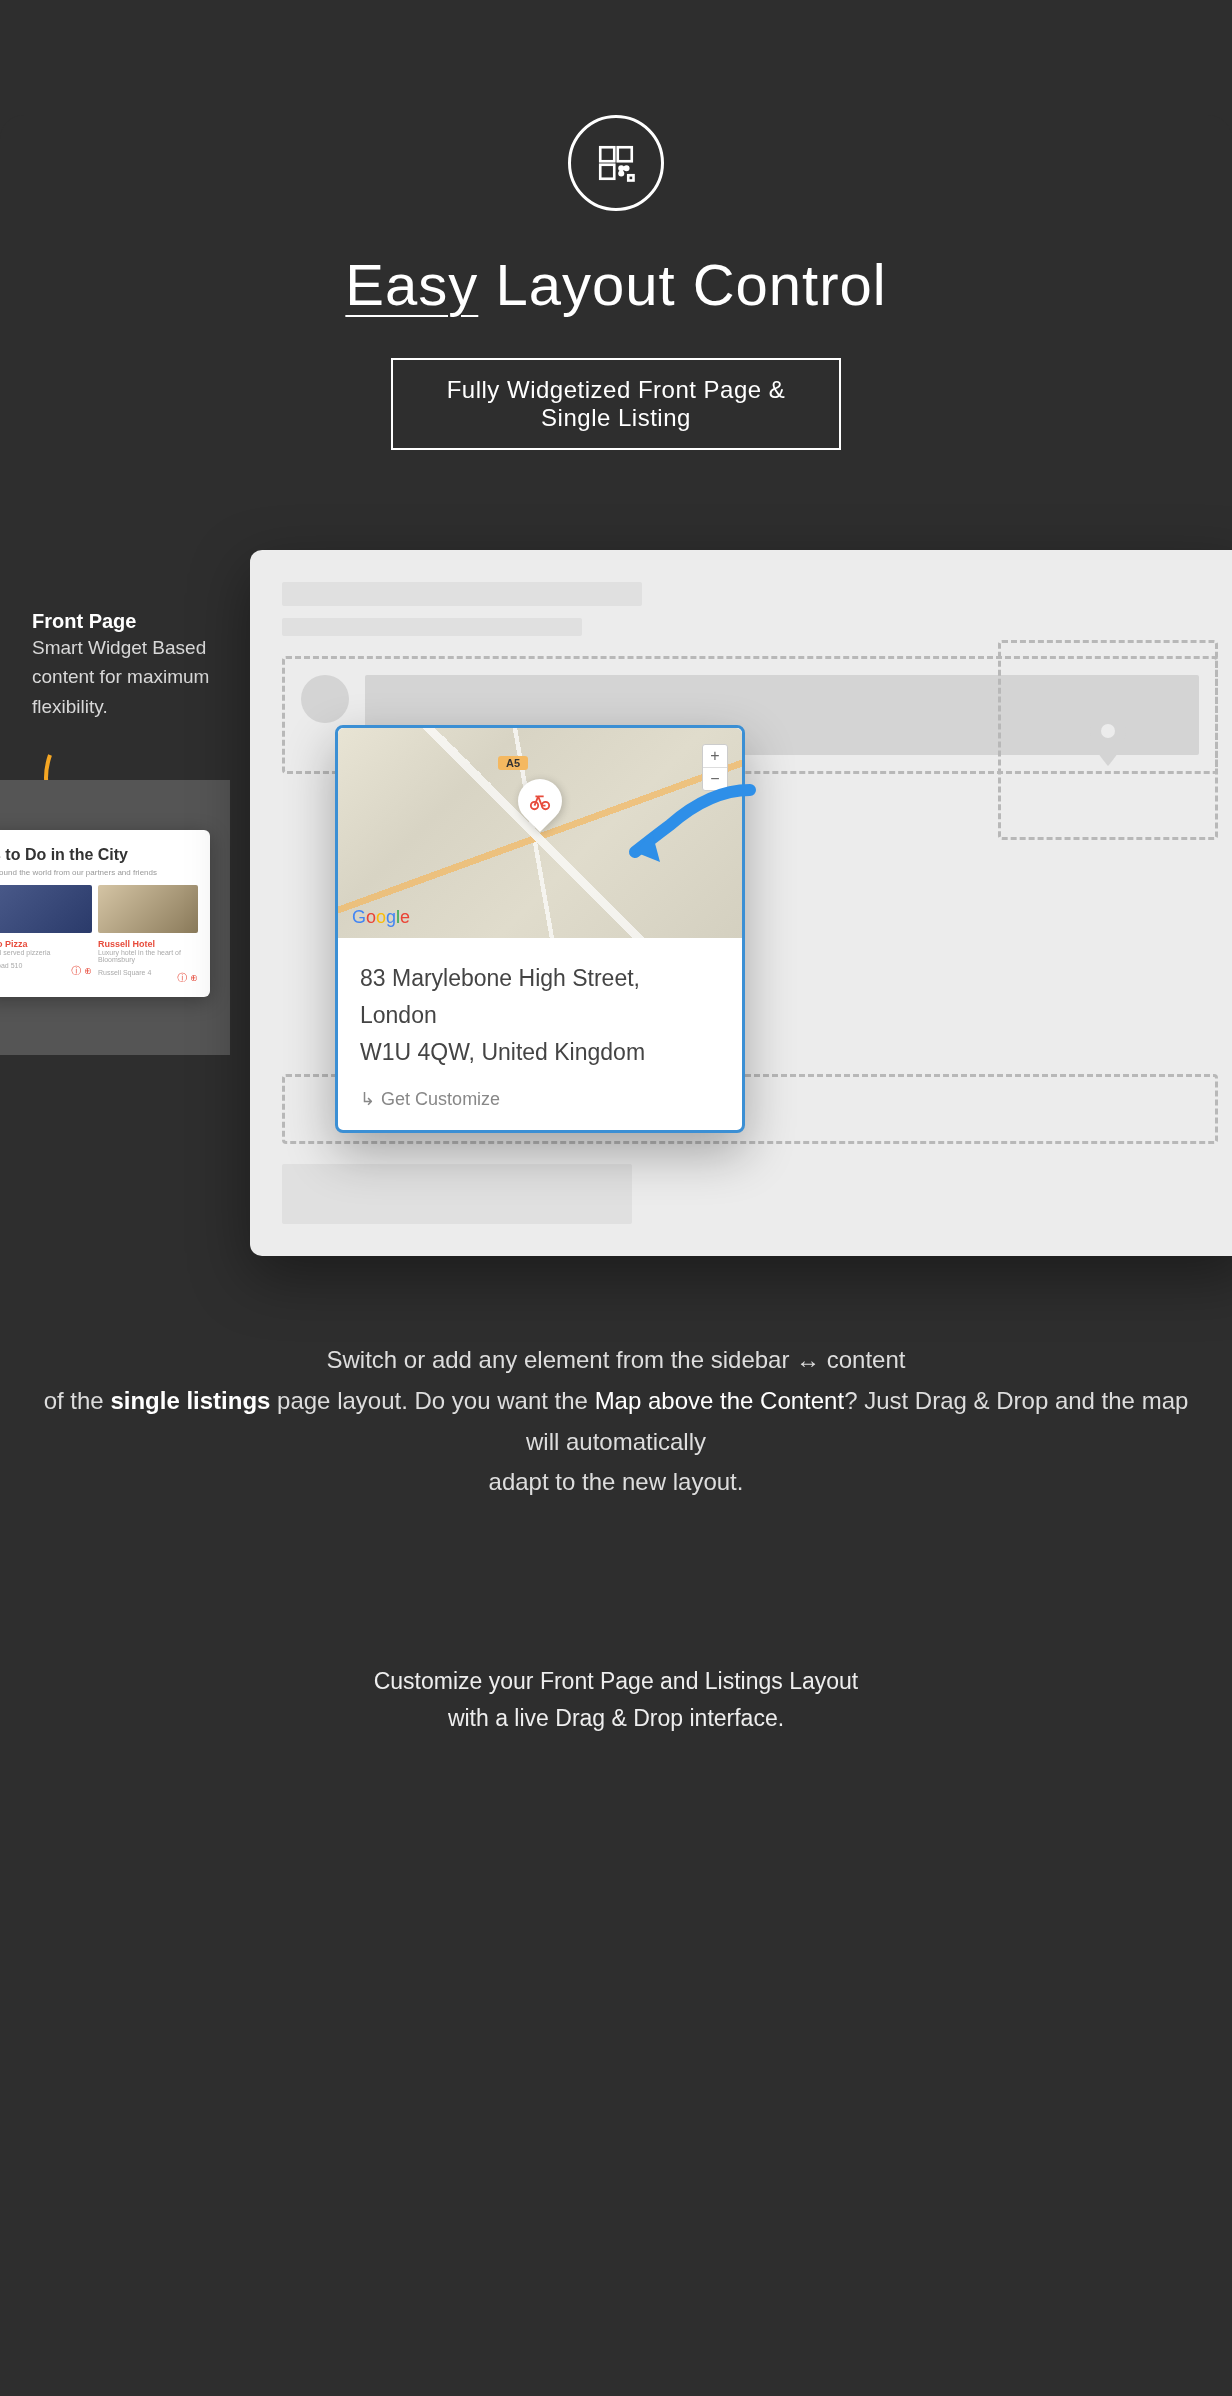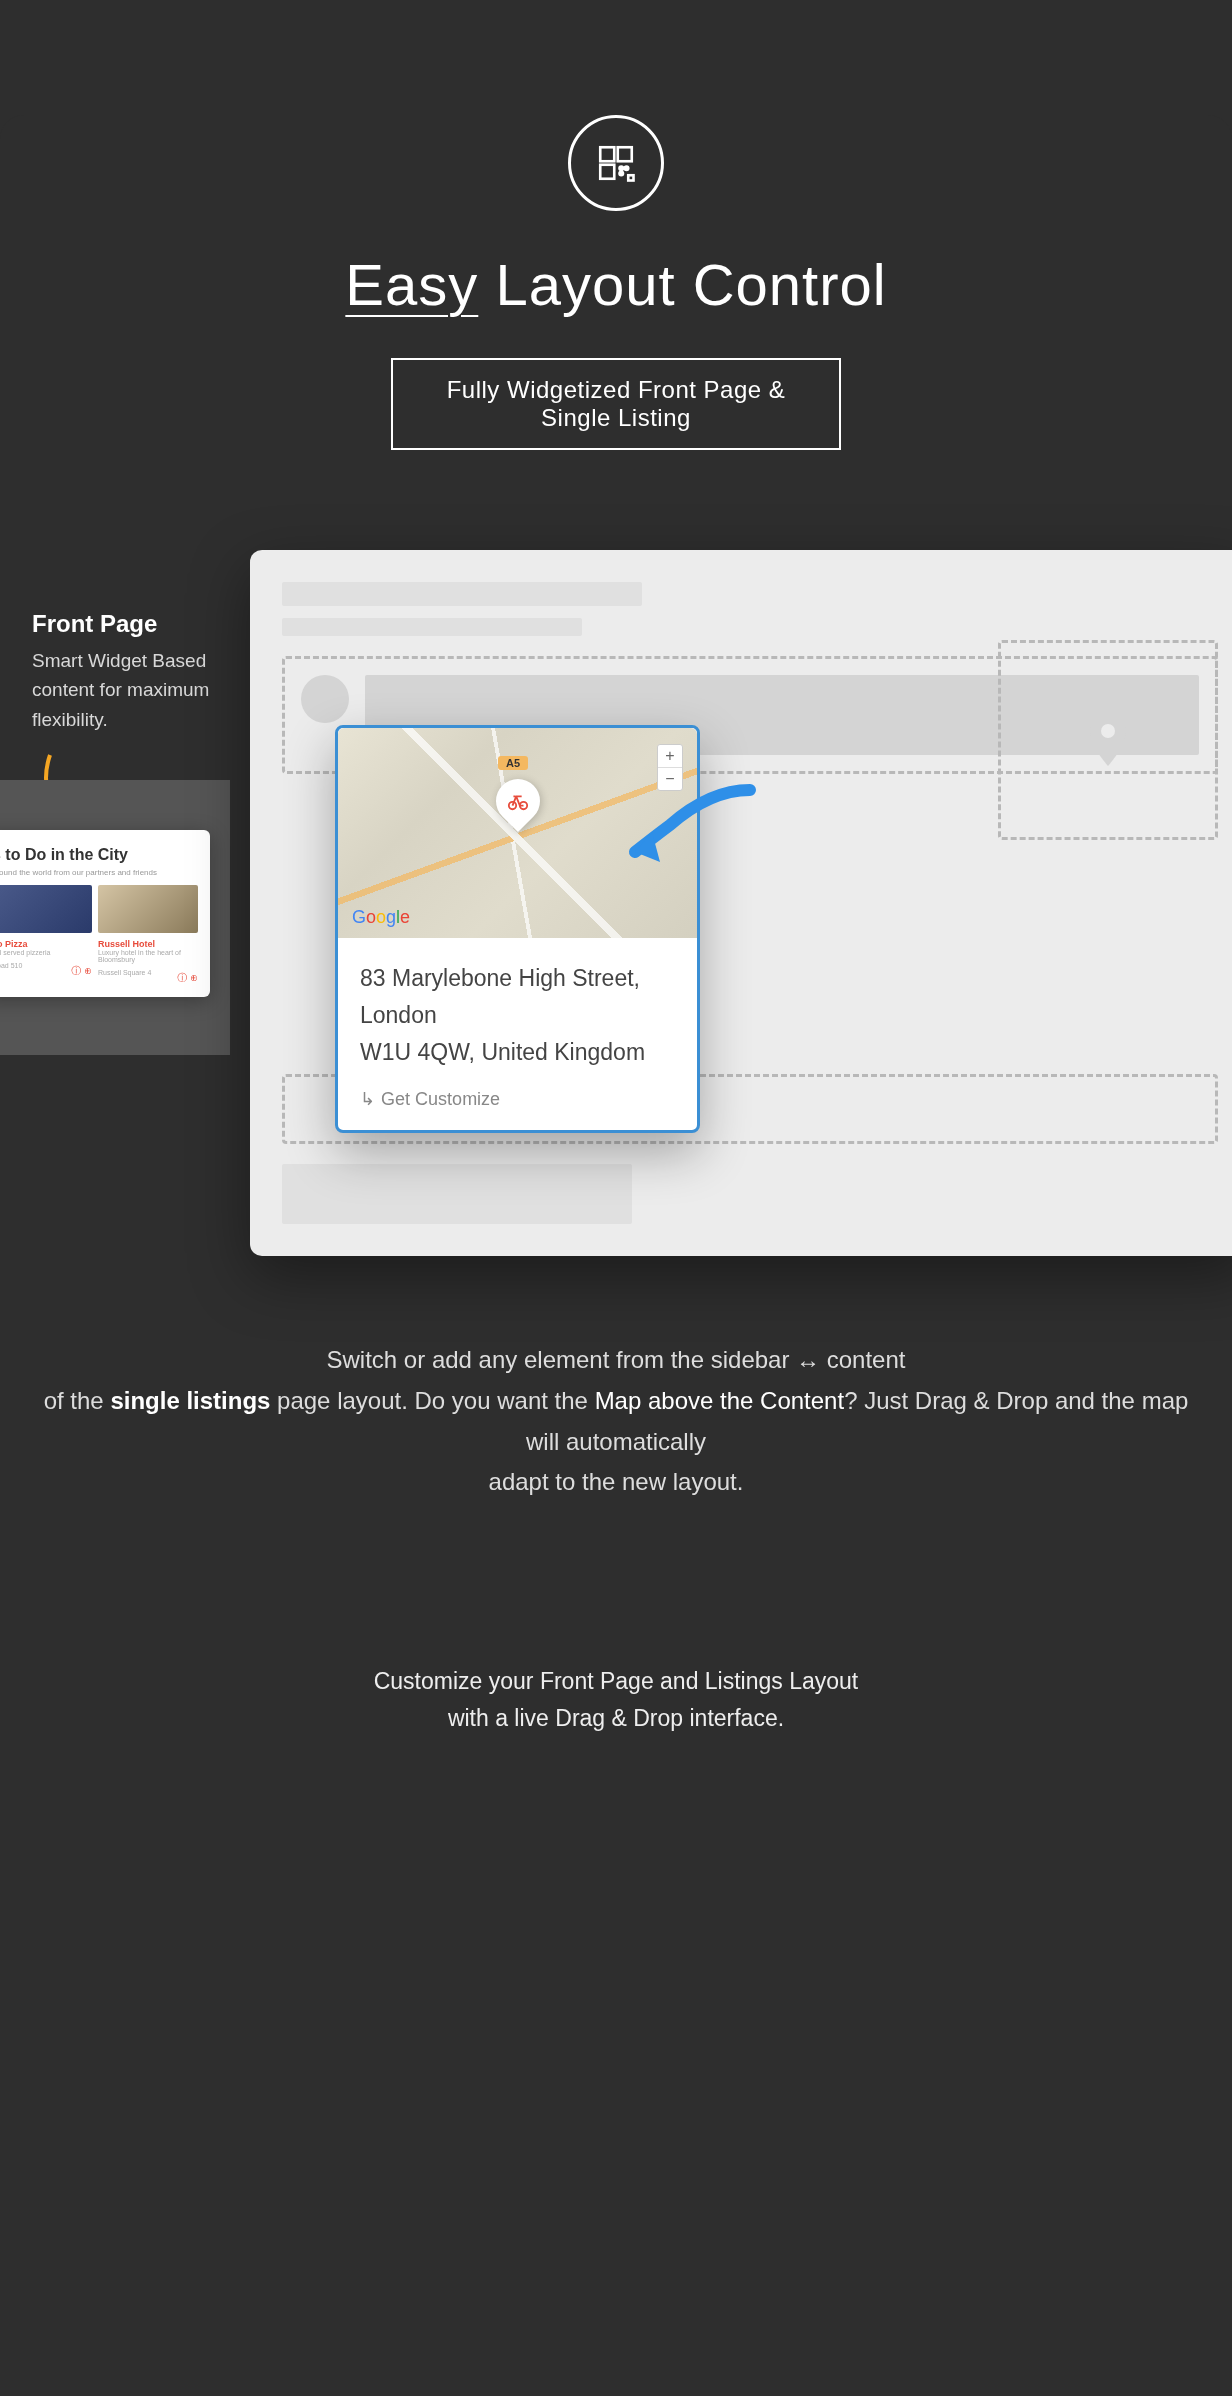"Front Page" .fp-label .t { font-size: 24px -> 20px; margin-bottom: 8px -> none }
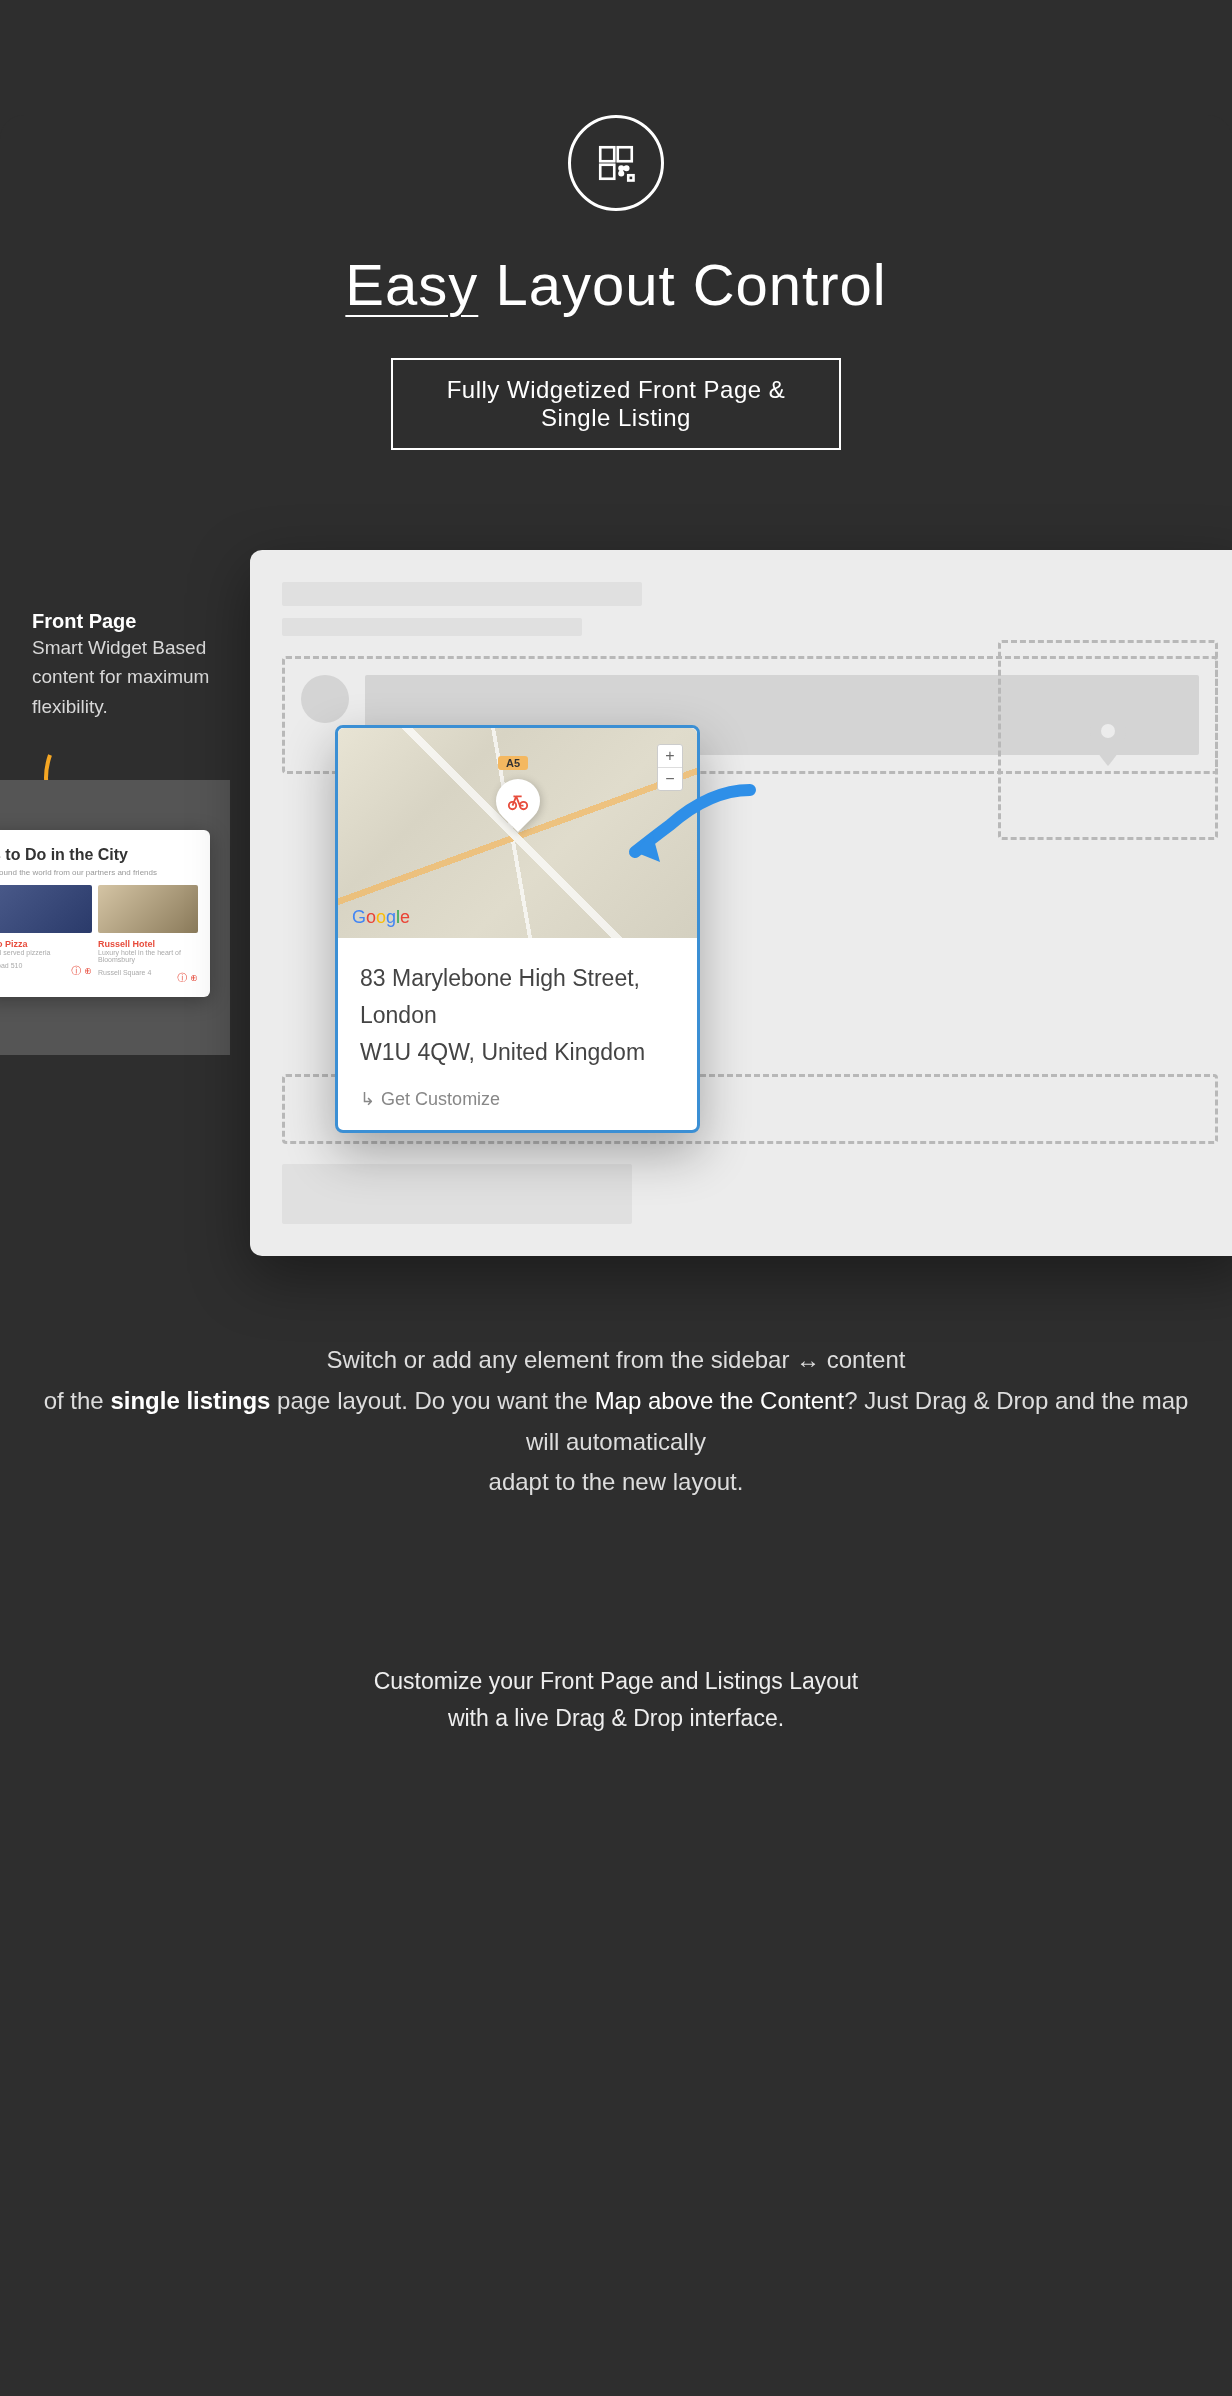"A5" .map-card { width: 365px -> 410px }
